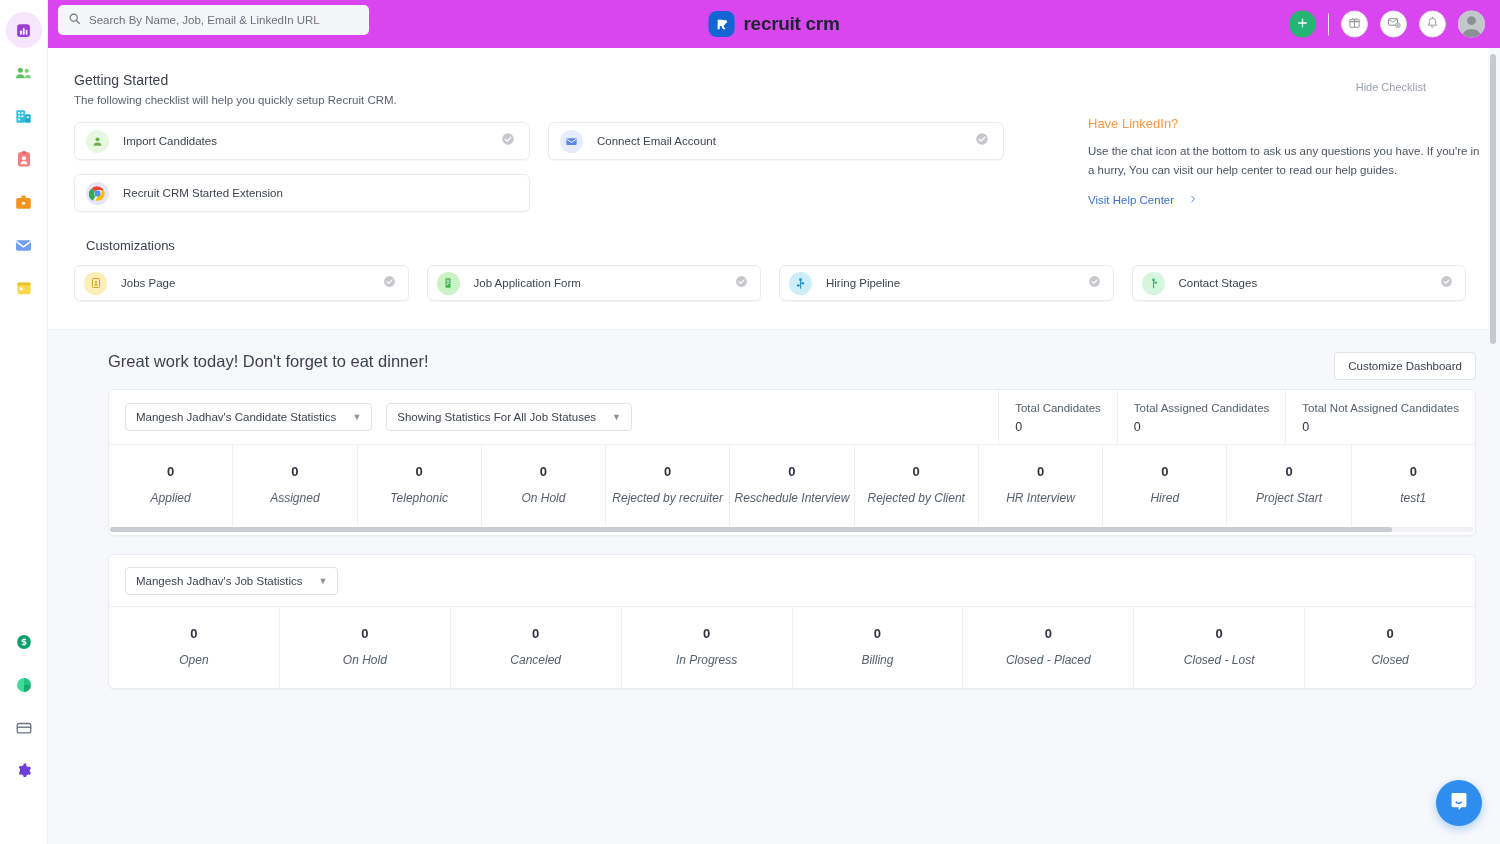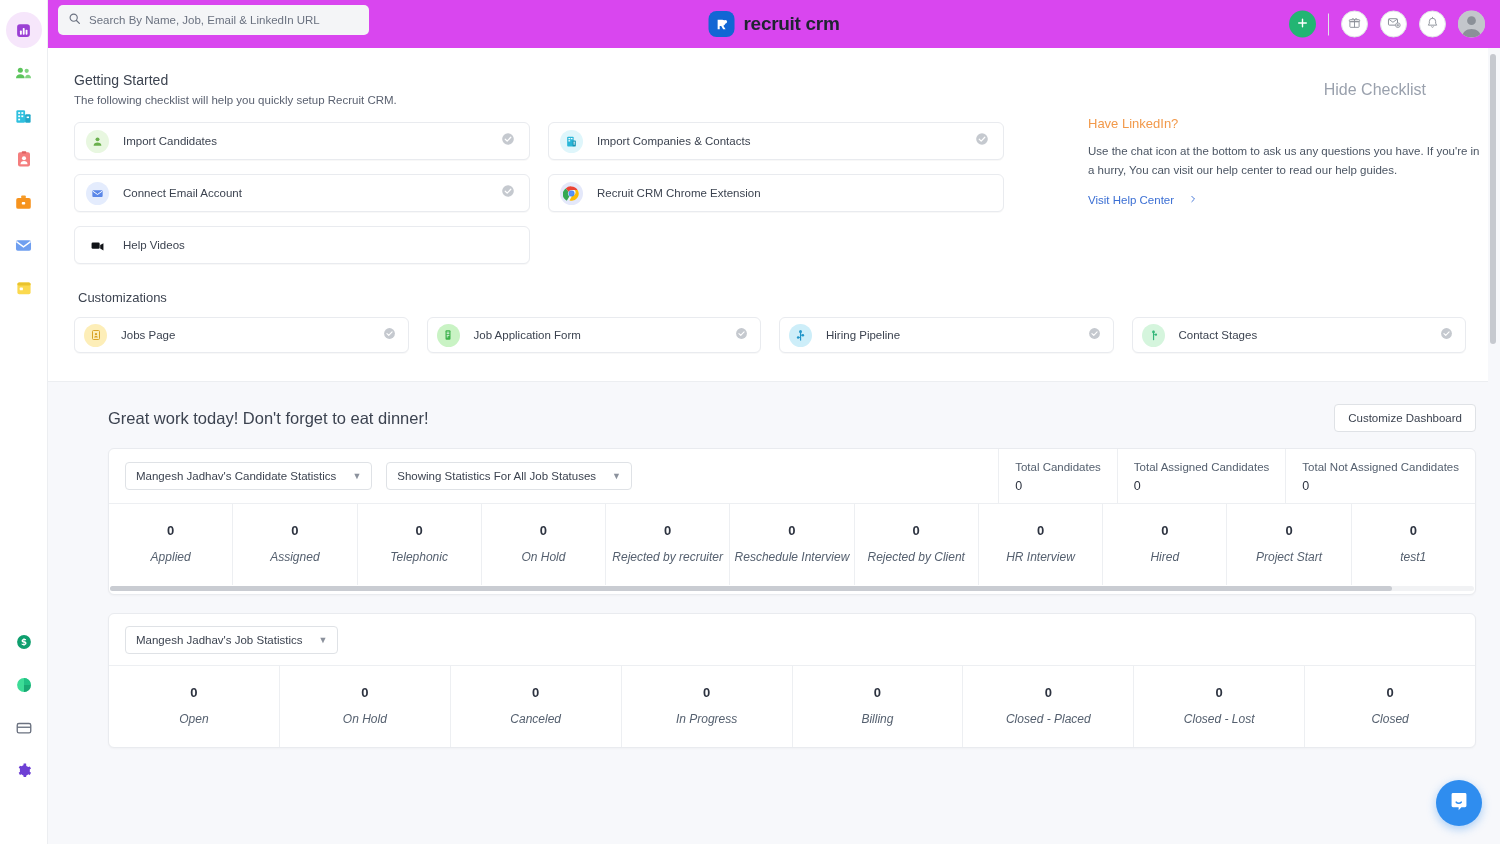"Hide Checklist" .hide-checklist { font-size: 16px -> 11px }
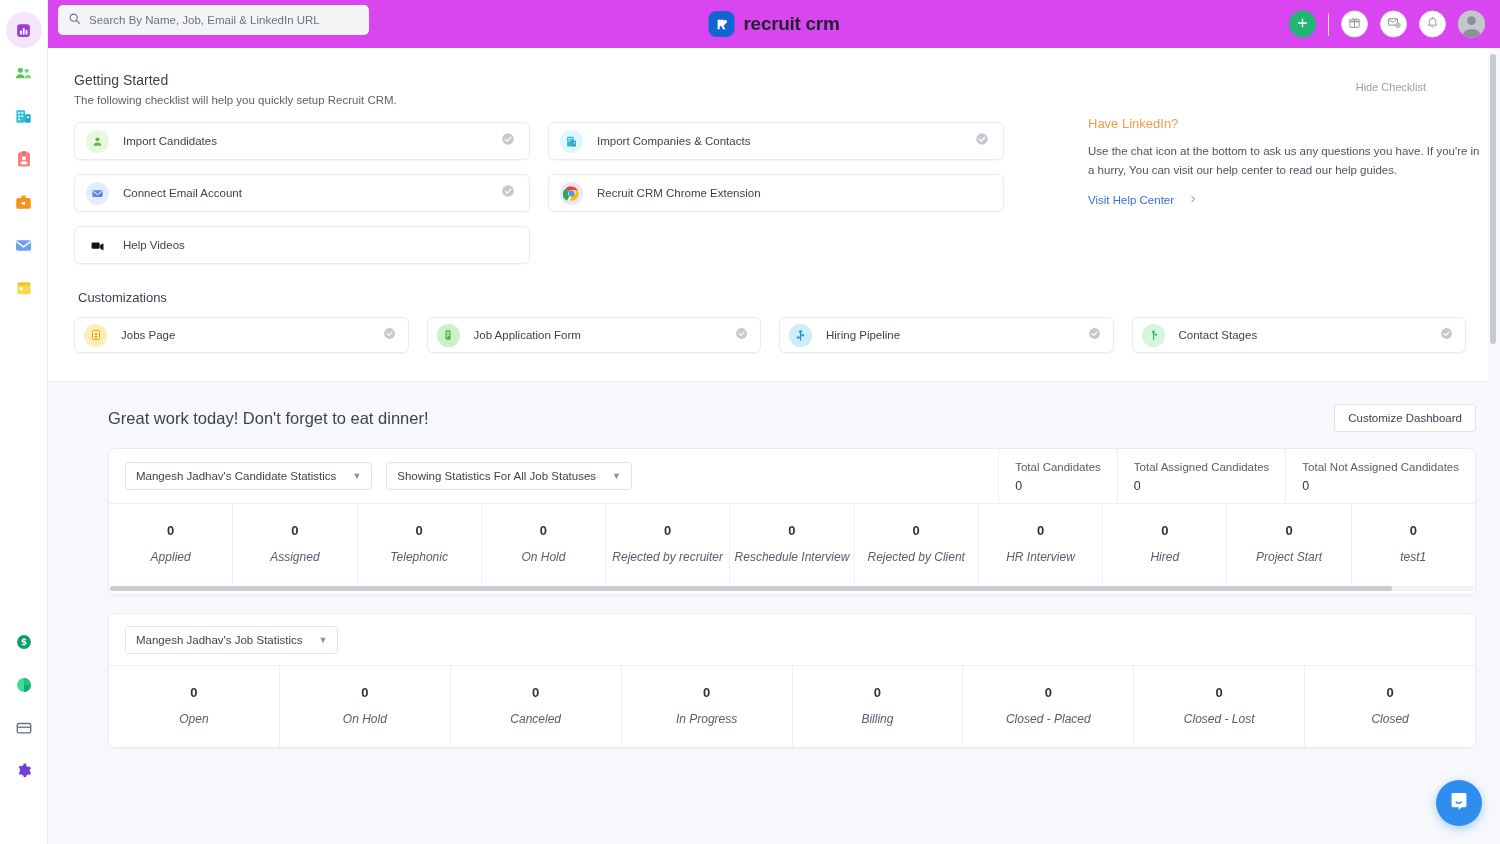"Import Companies & Contacts" div.chk-card { html: <div> <div> <svg> <rect></rect> <rect></rect> <rect></rect> <rect></rect> <rect></rect> <rect></rect> <rect></rect> </svg> </div> <div>Import Companies &amp; Contacts</div> <div> <svg> <circle></circle> <path></path> </svg> </div> </div> -> none }
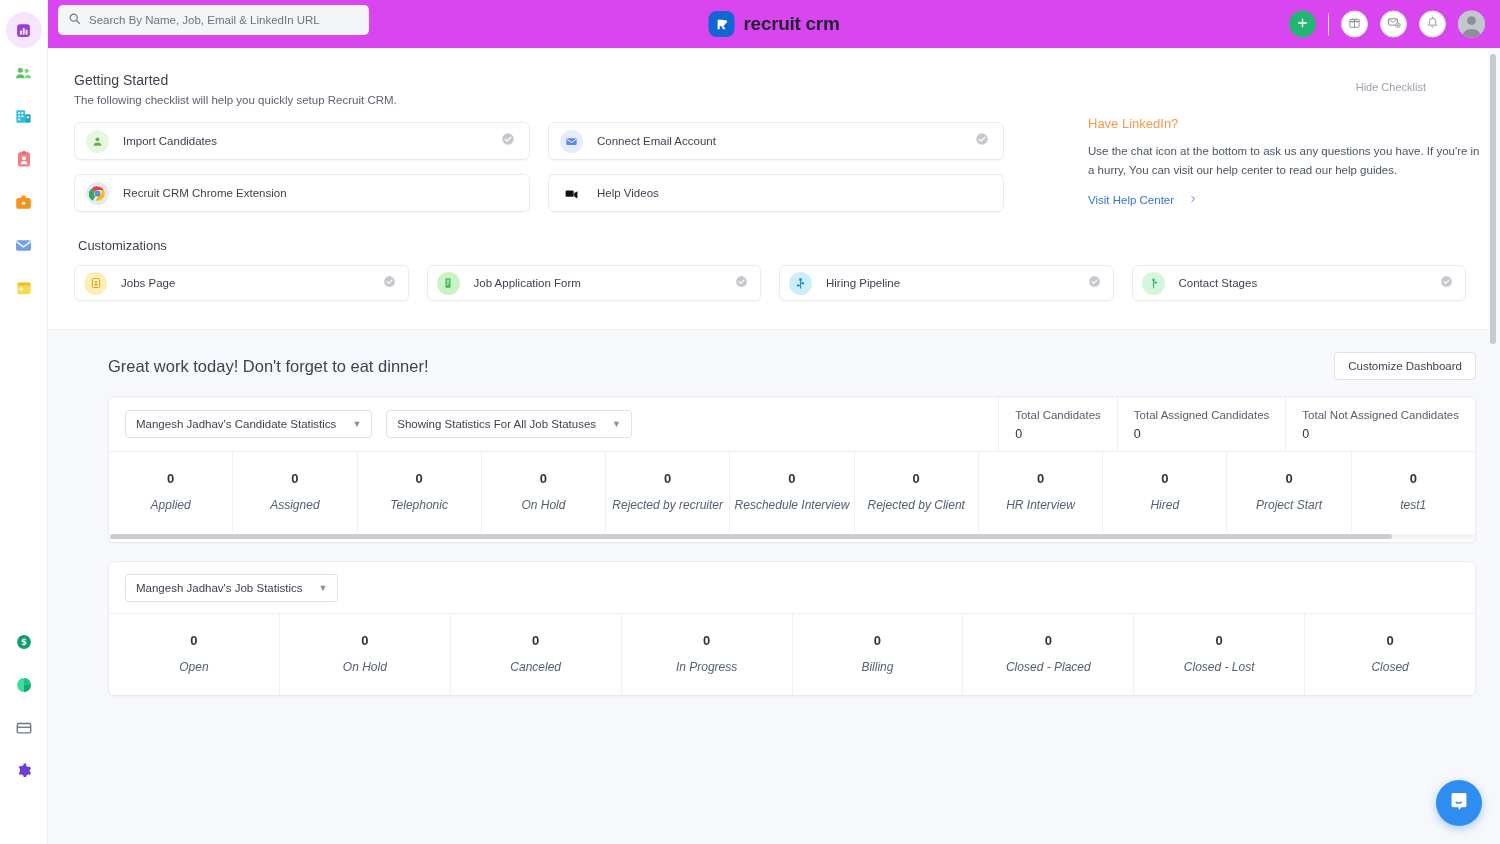"Recruit CRM Chrome Extension" div.chk-label { text: Chrome -> Started }
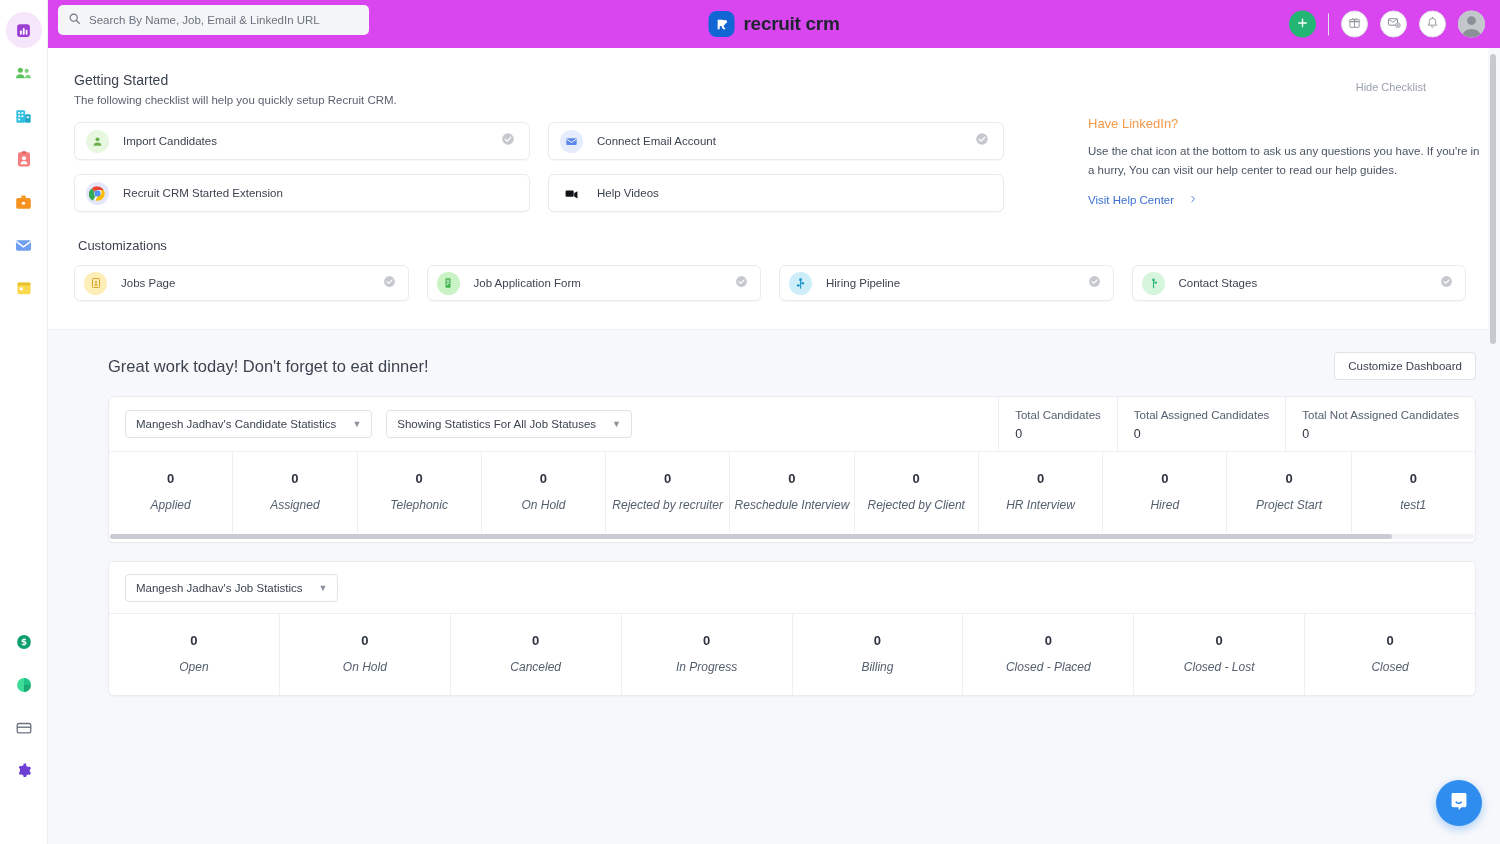"Help Videos" div.chk-card { html: <div> <div> <svg> <rect></rect> <path></path> </svg> </div> <div>Help Videos</div> </div> -> none }
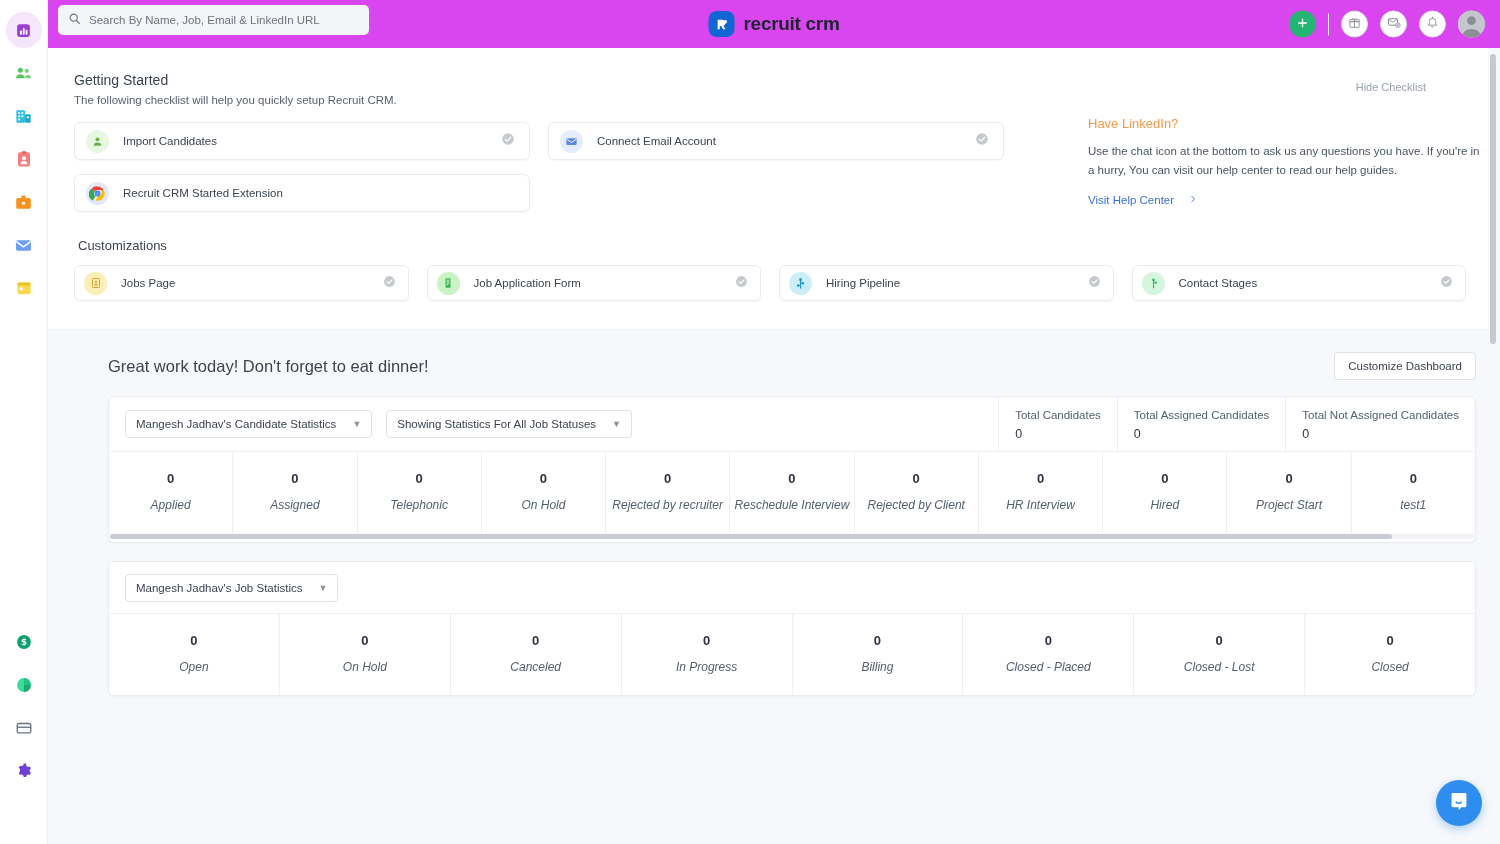"Customizations" .cust-title { margin: 26px 0 12px 4px -> 26px 0 12px 12px }
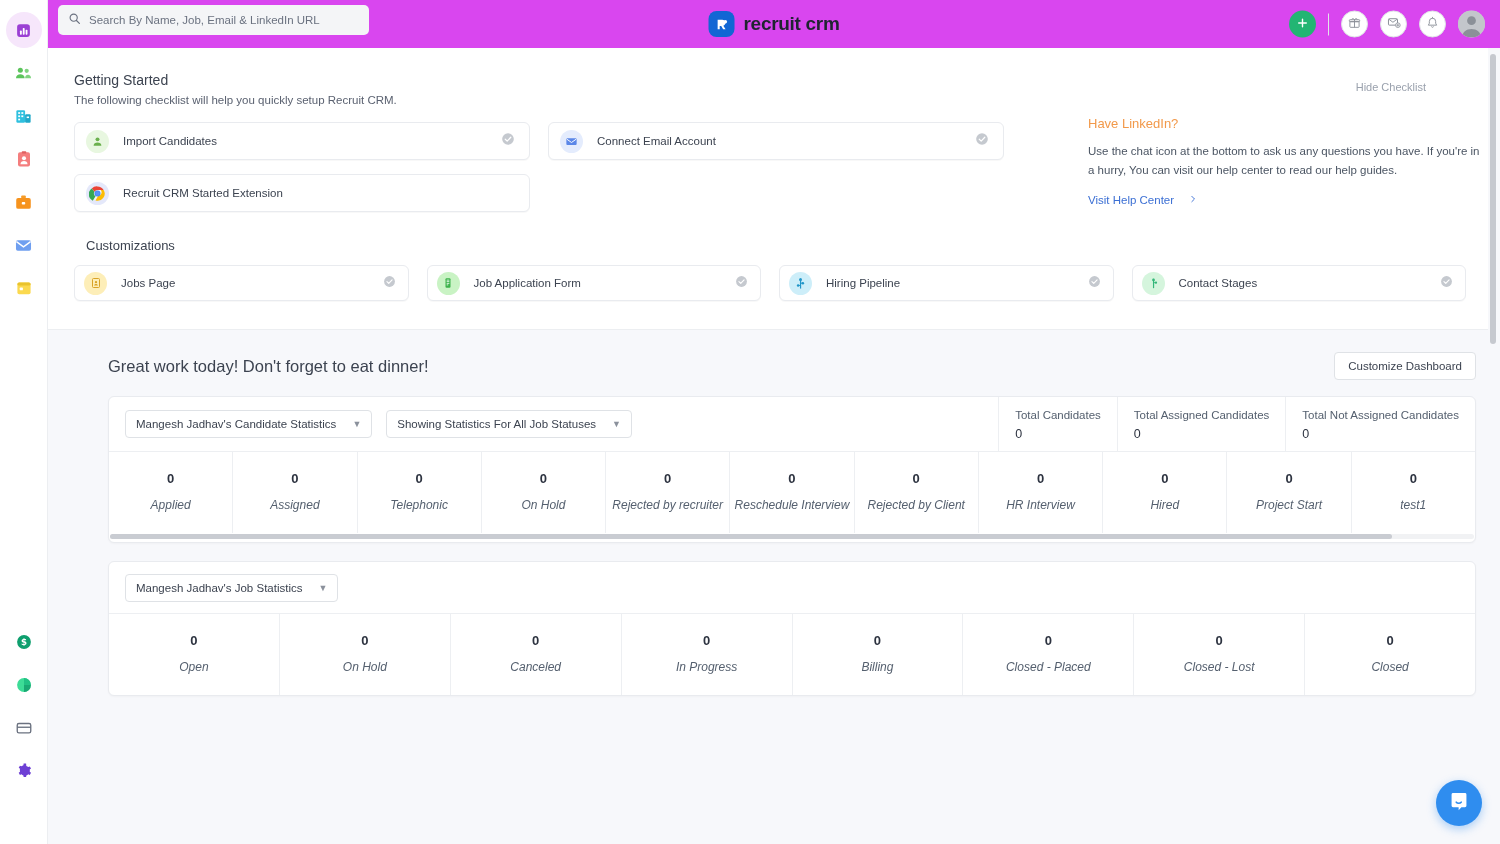"Great work today! Don't forget" .stats-head { align-items: center -> none; margin-bottom: 16px -> 9px }
